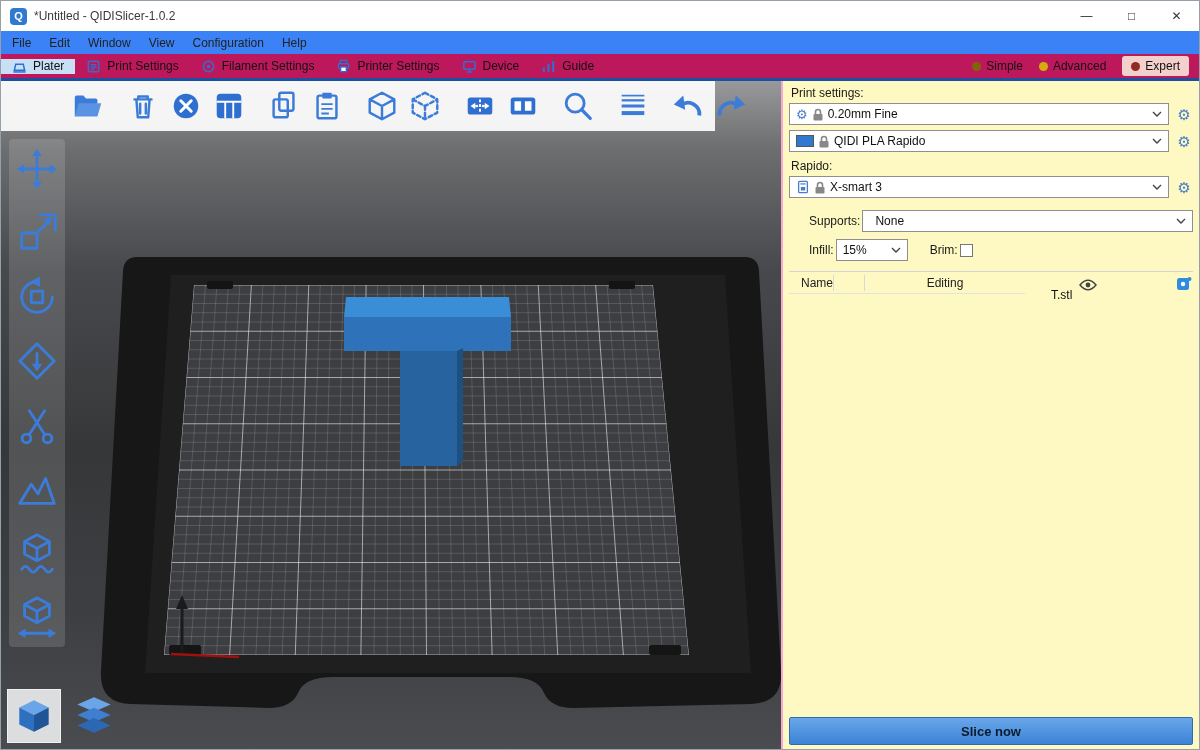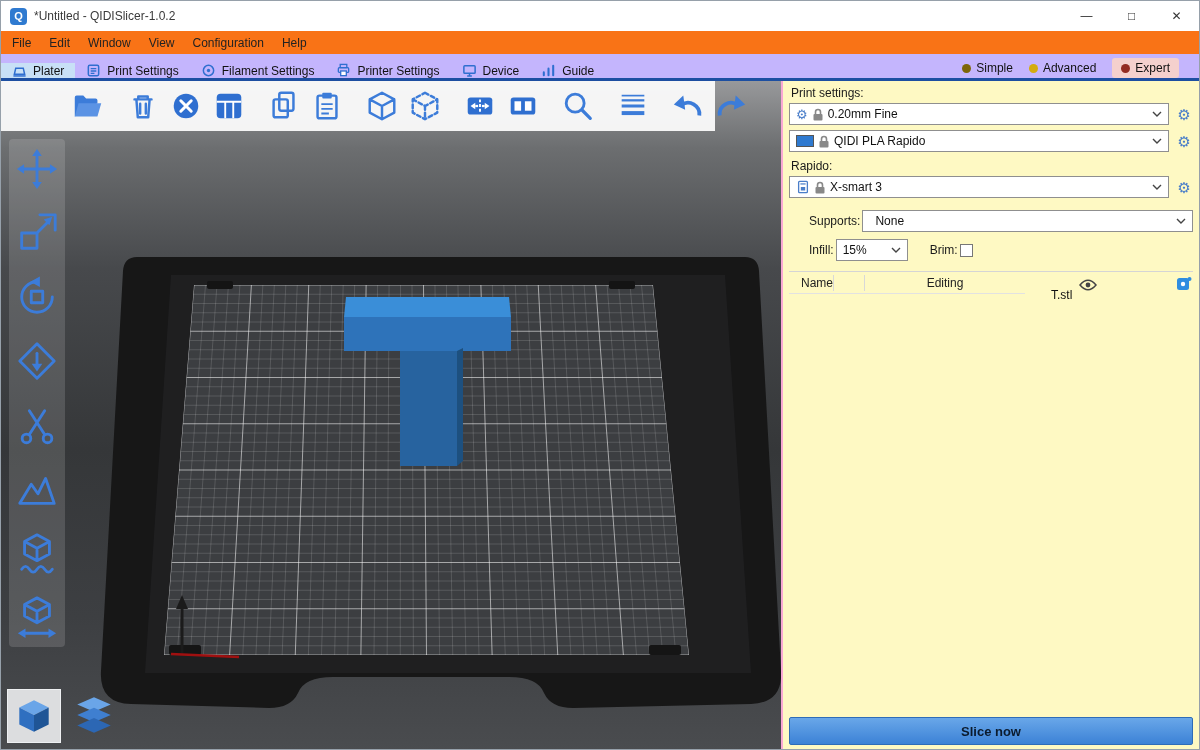"File" .menubar { background: #f97316 -> #3b82f6 }
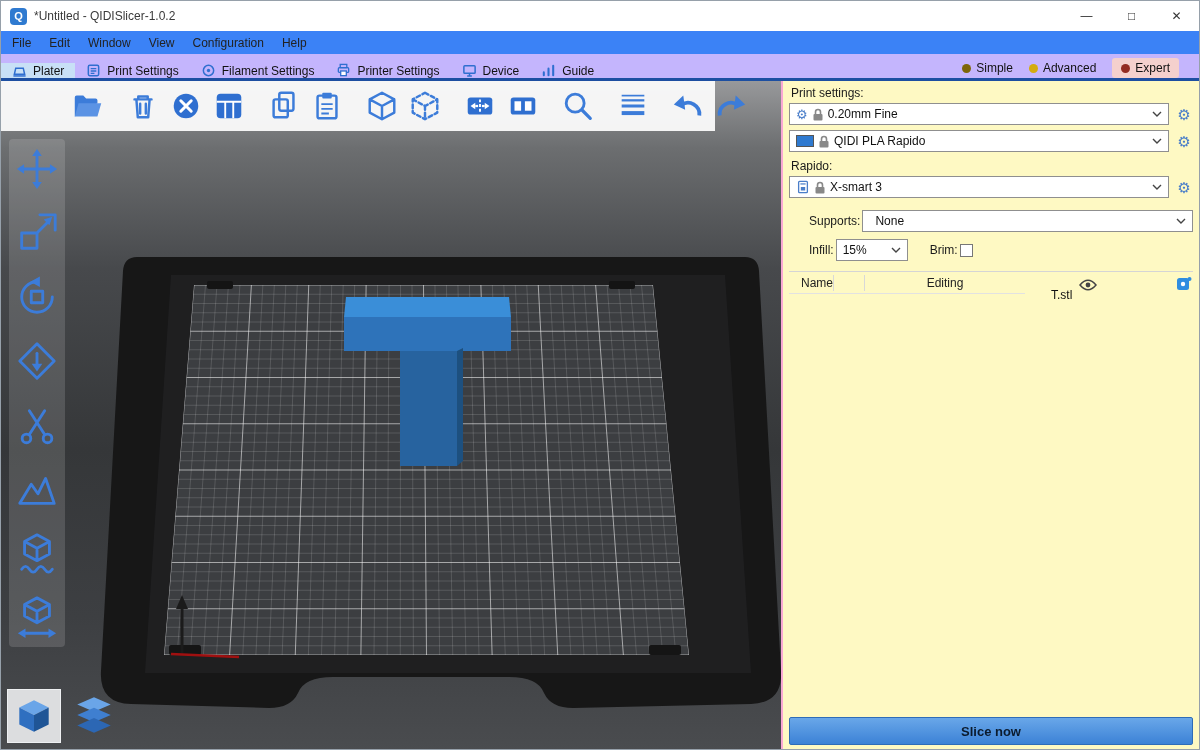"Plater" .tabbar { align-items: flex-end -> center; background: #c4b5fd -> #be185d }
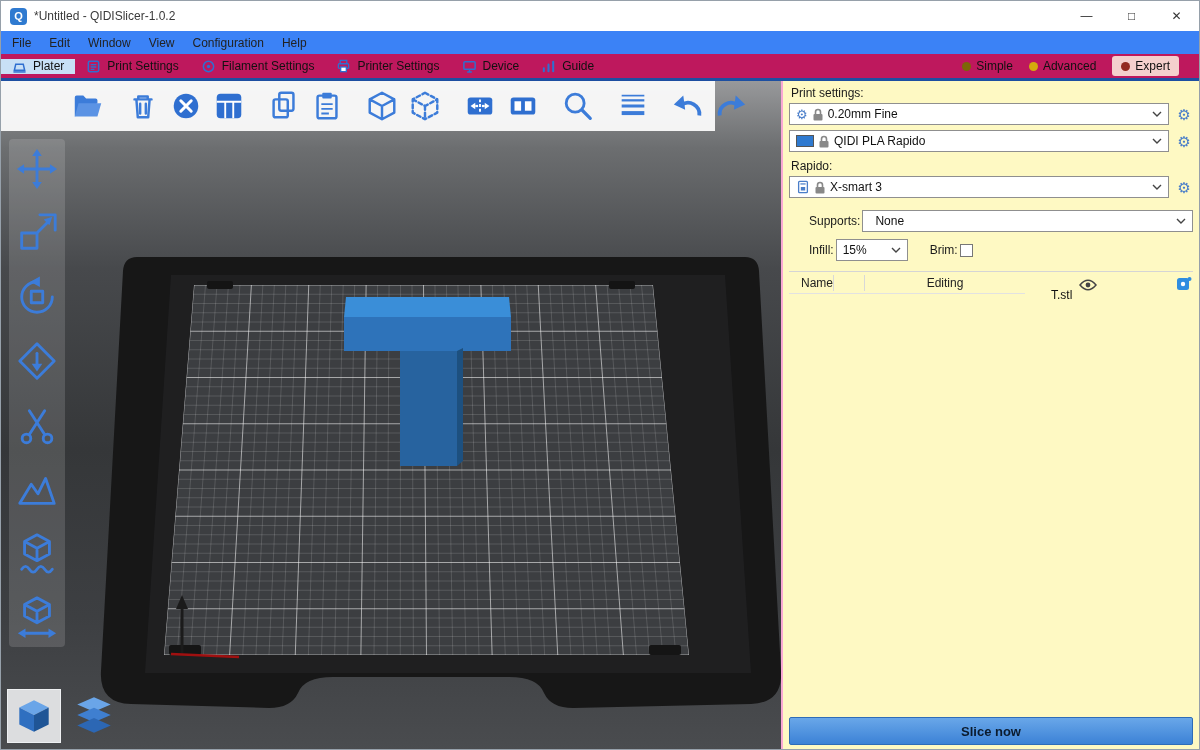"Simple" .modes { padding-right: 20px -> 10px }
